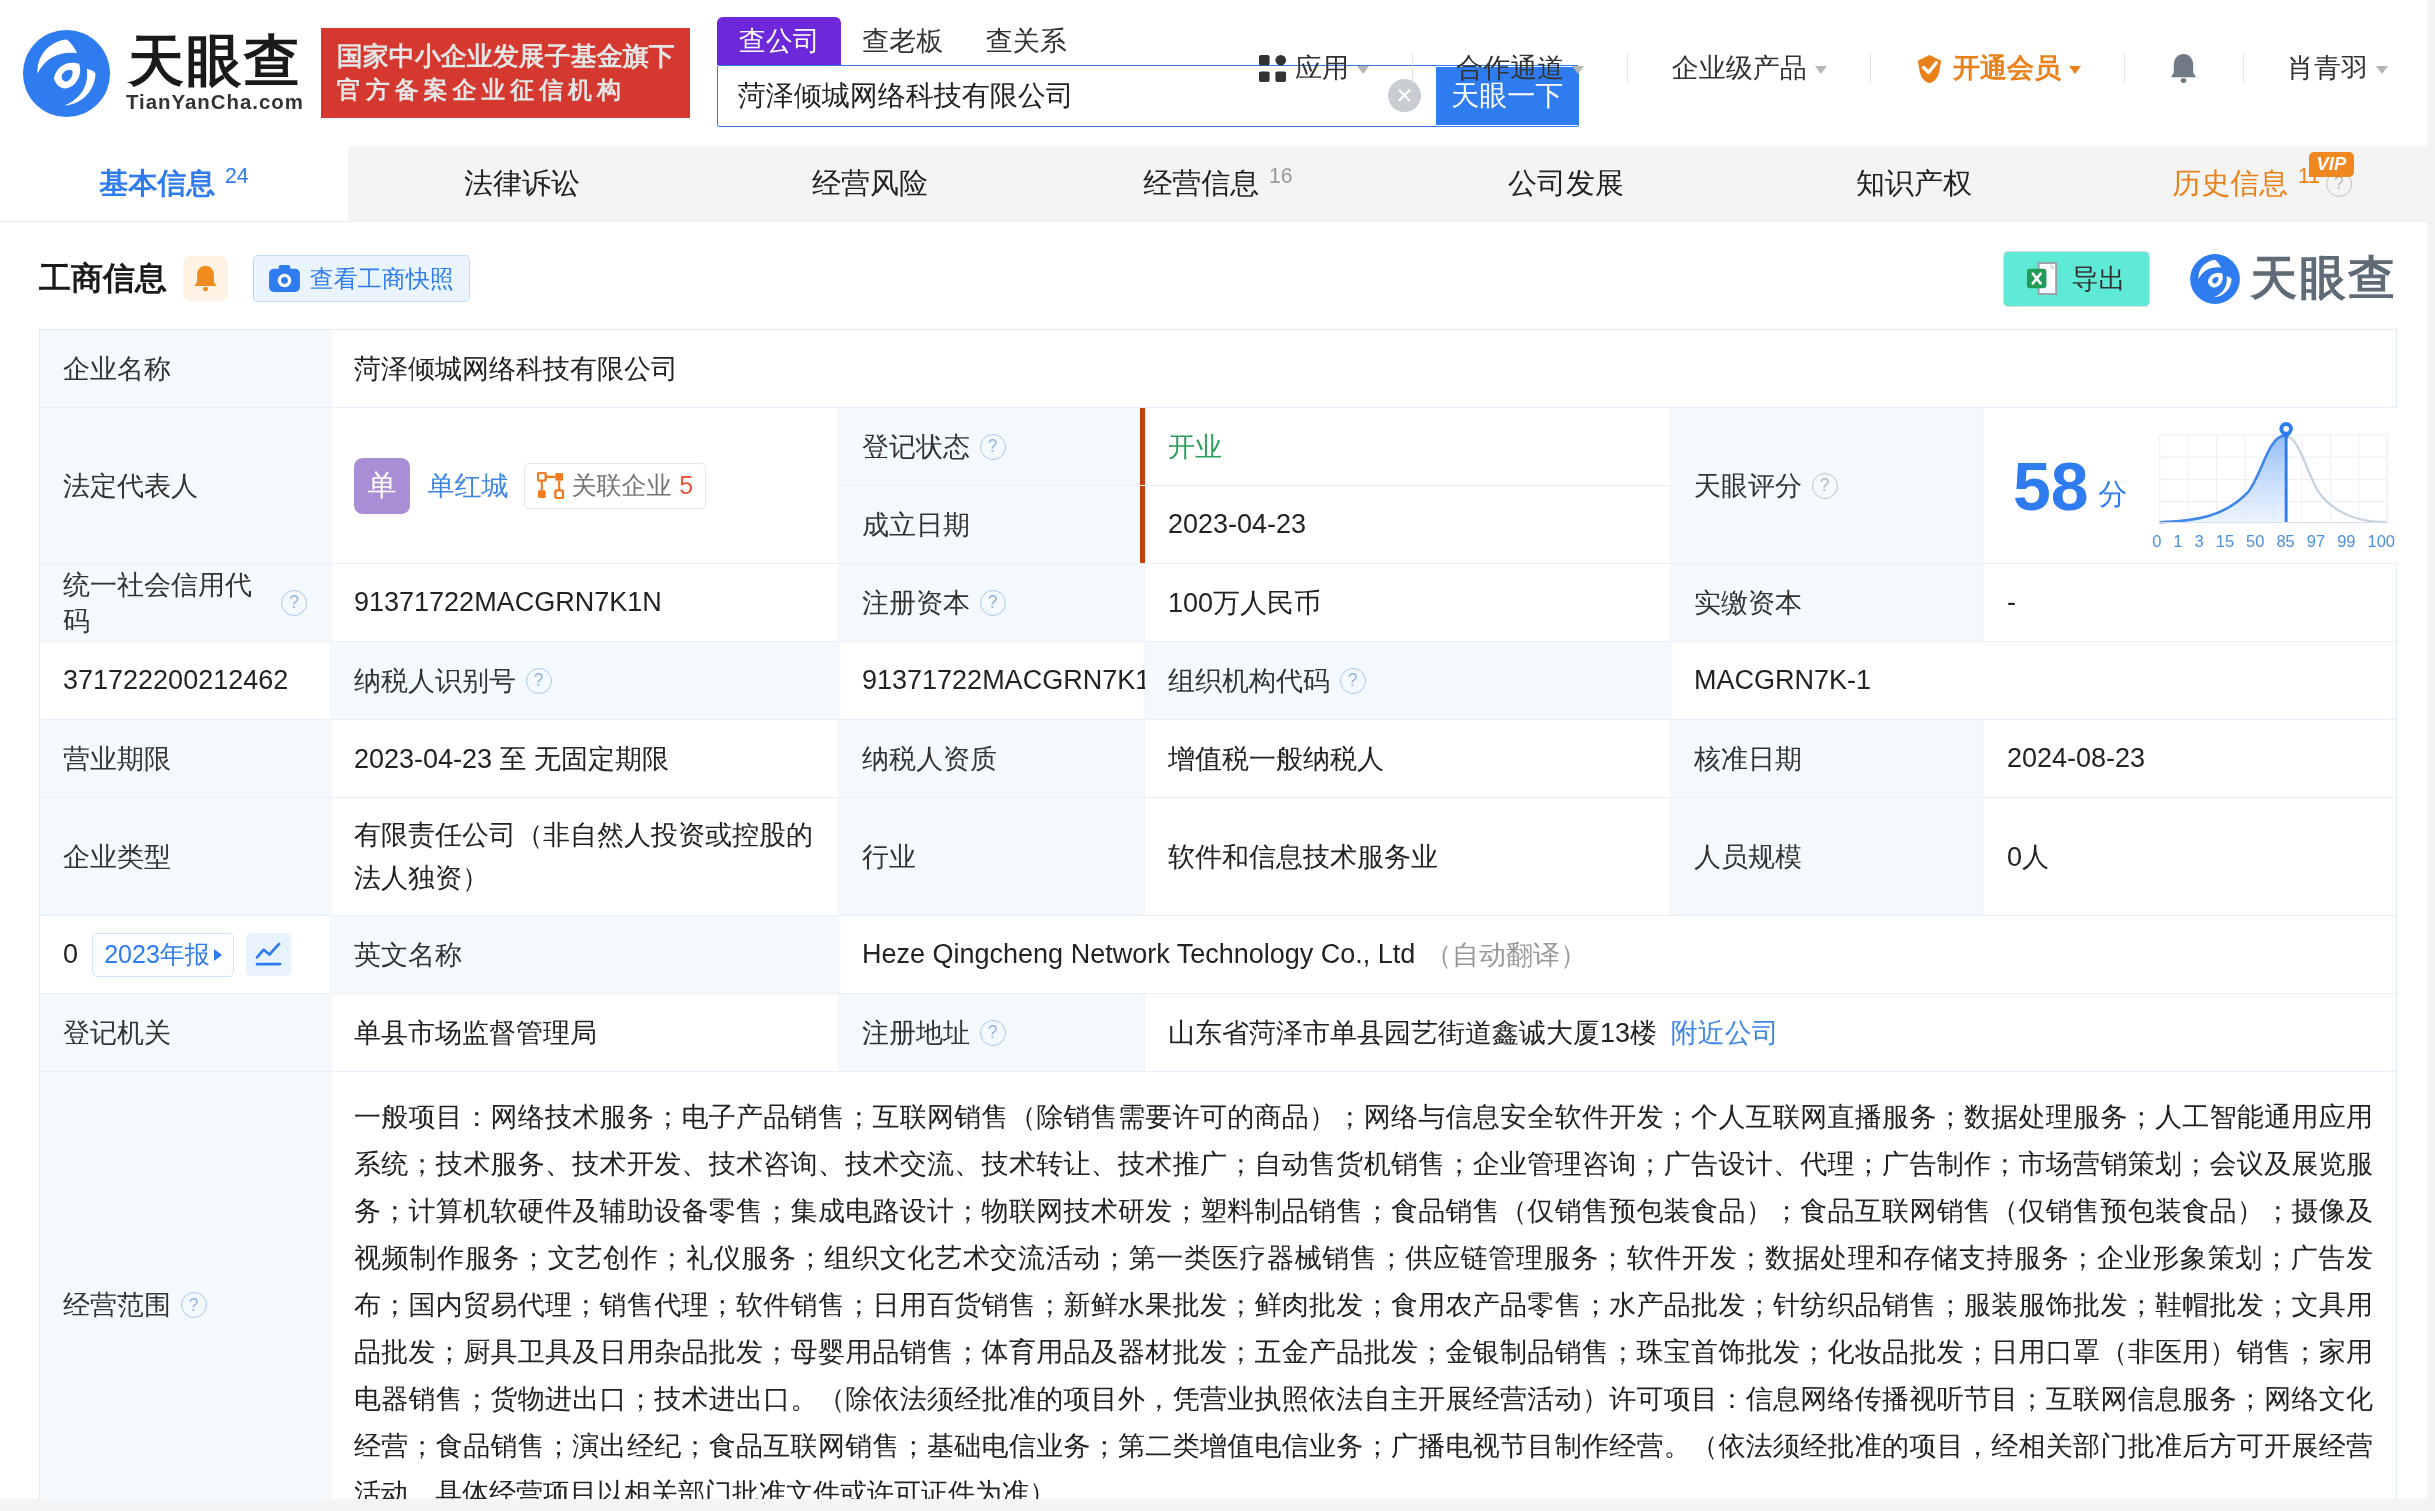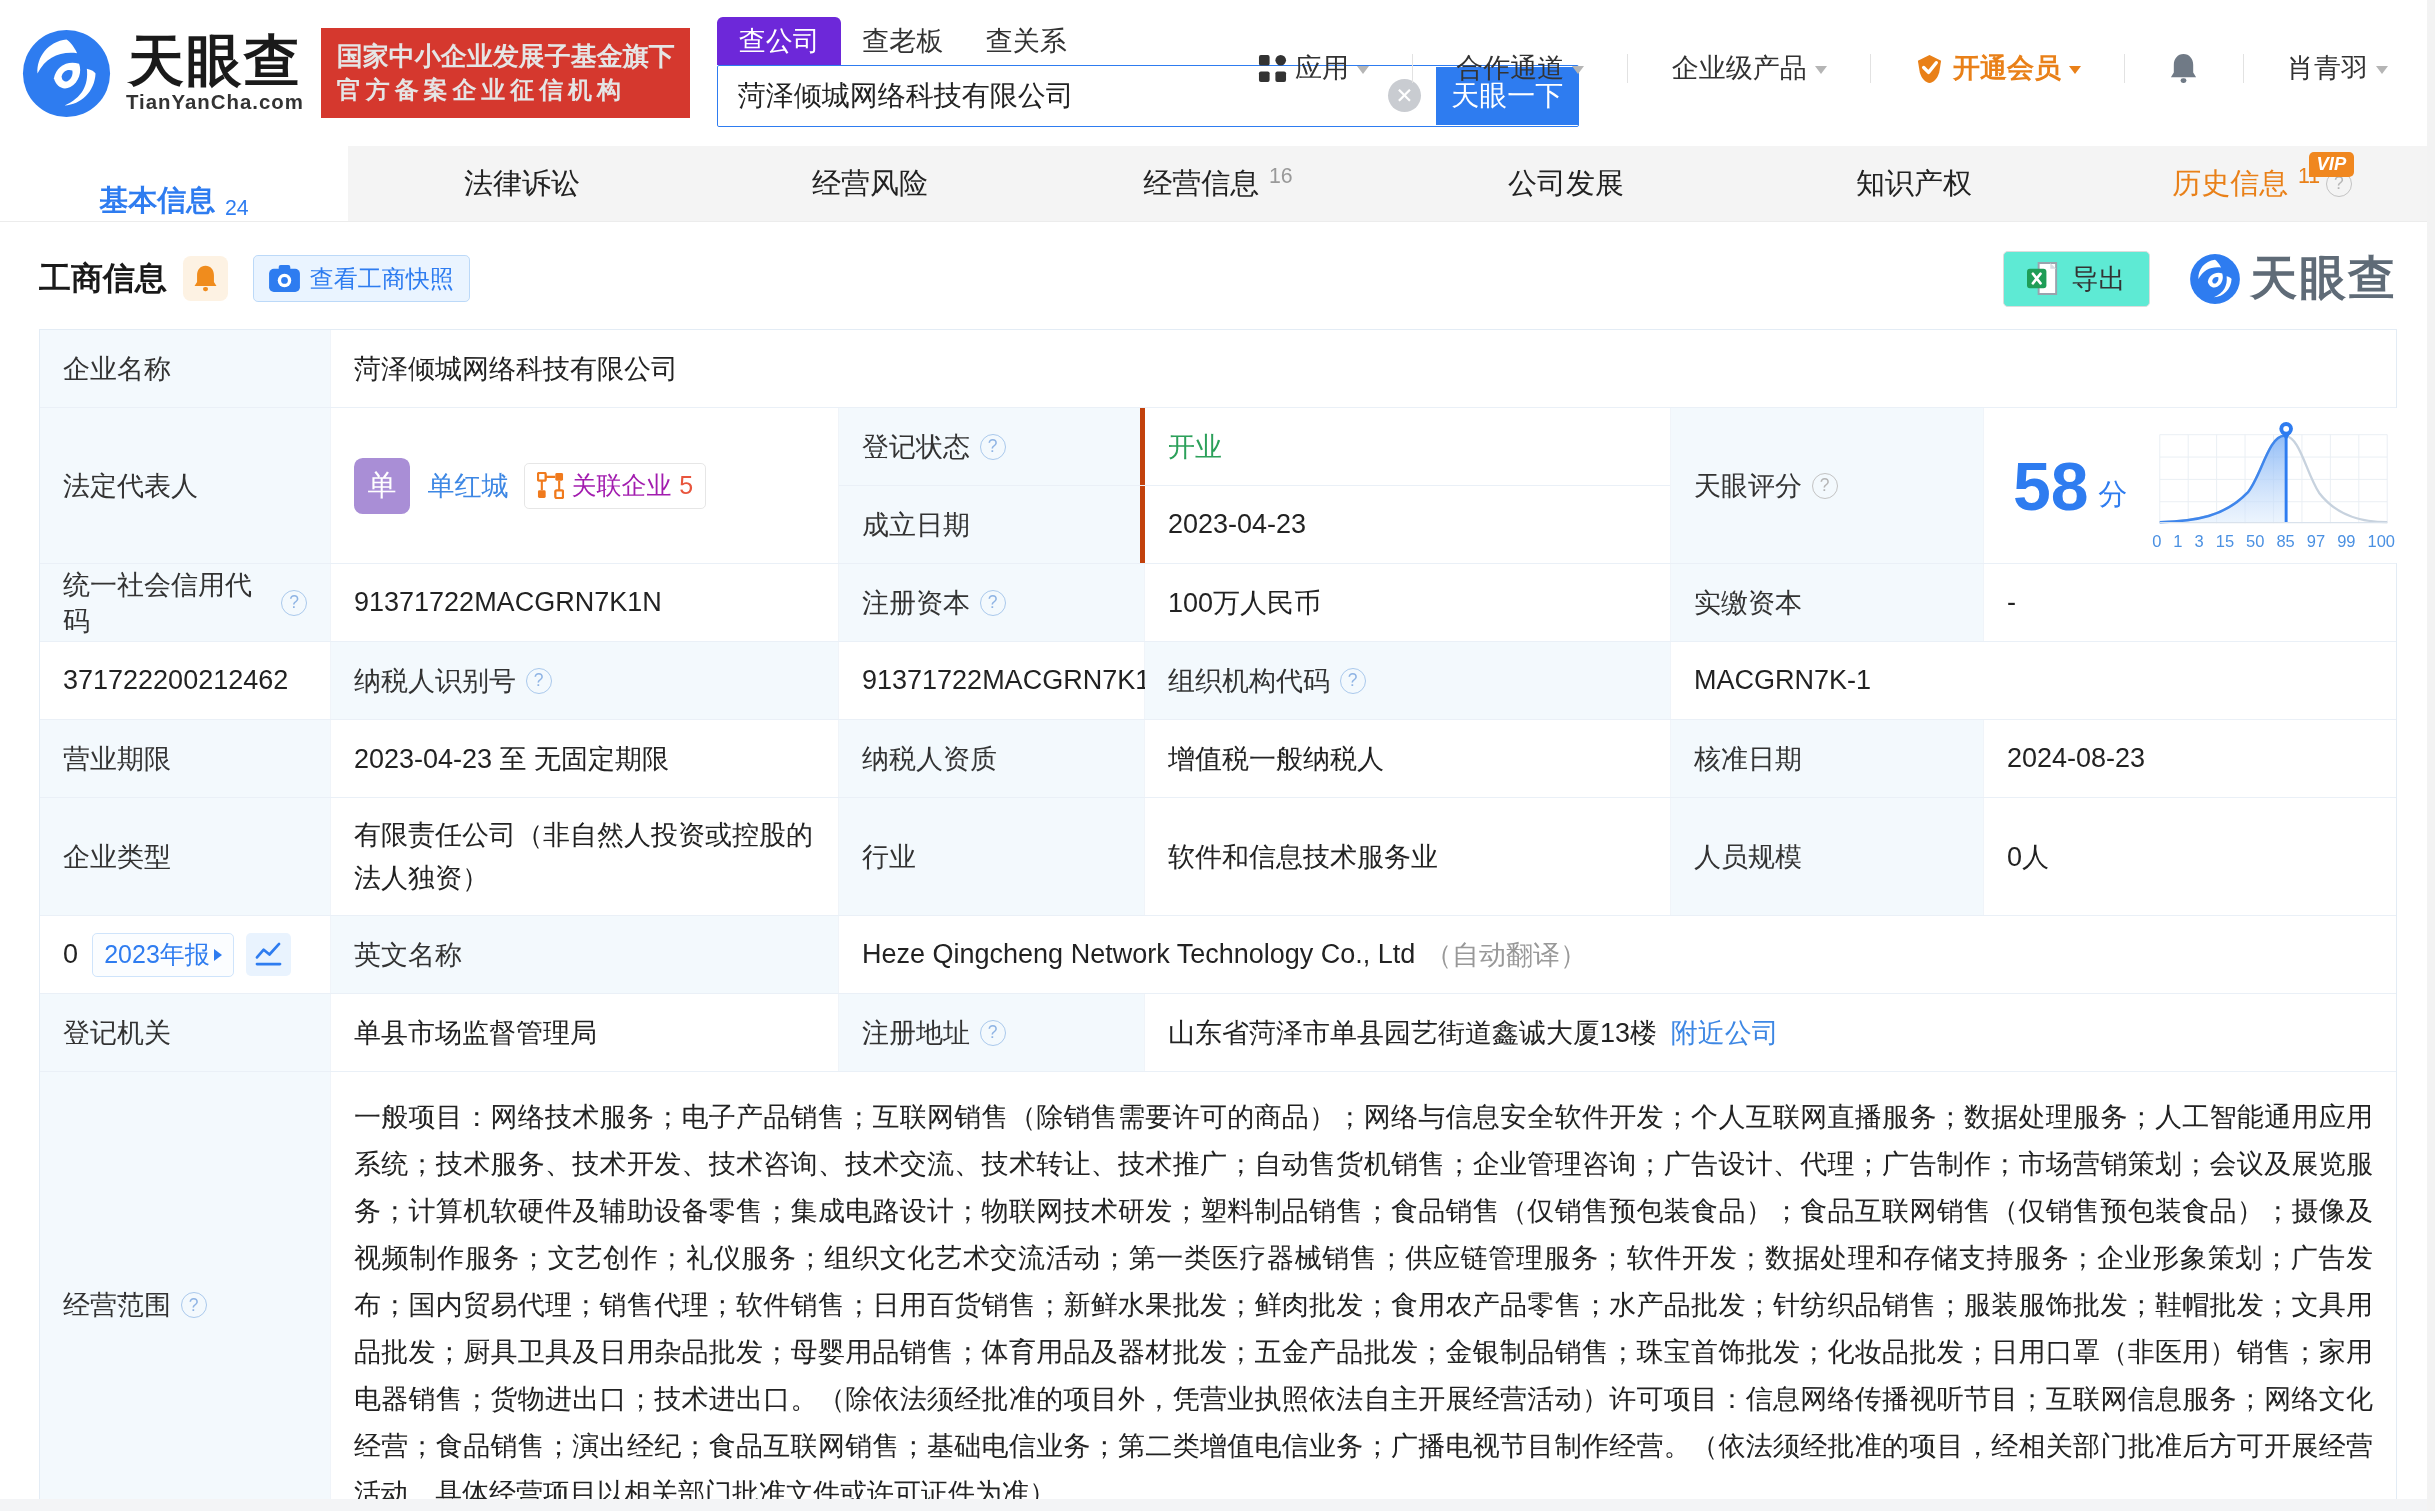"基本信息" .tab.active { align-items: flex-end -> none }
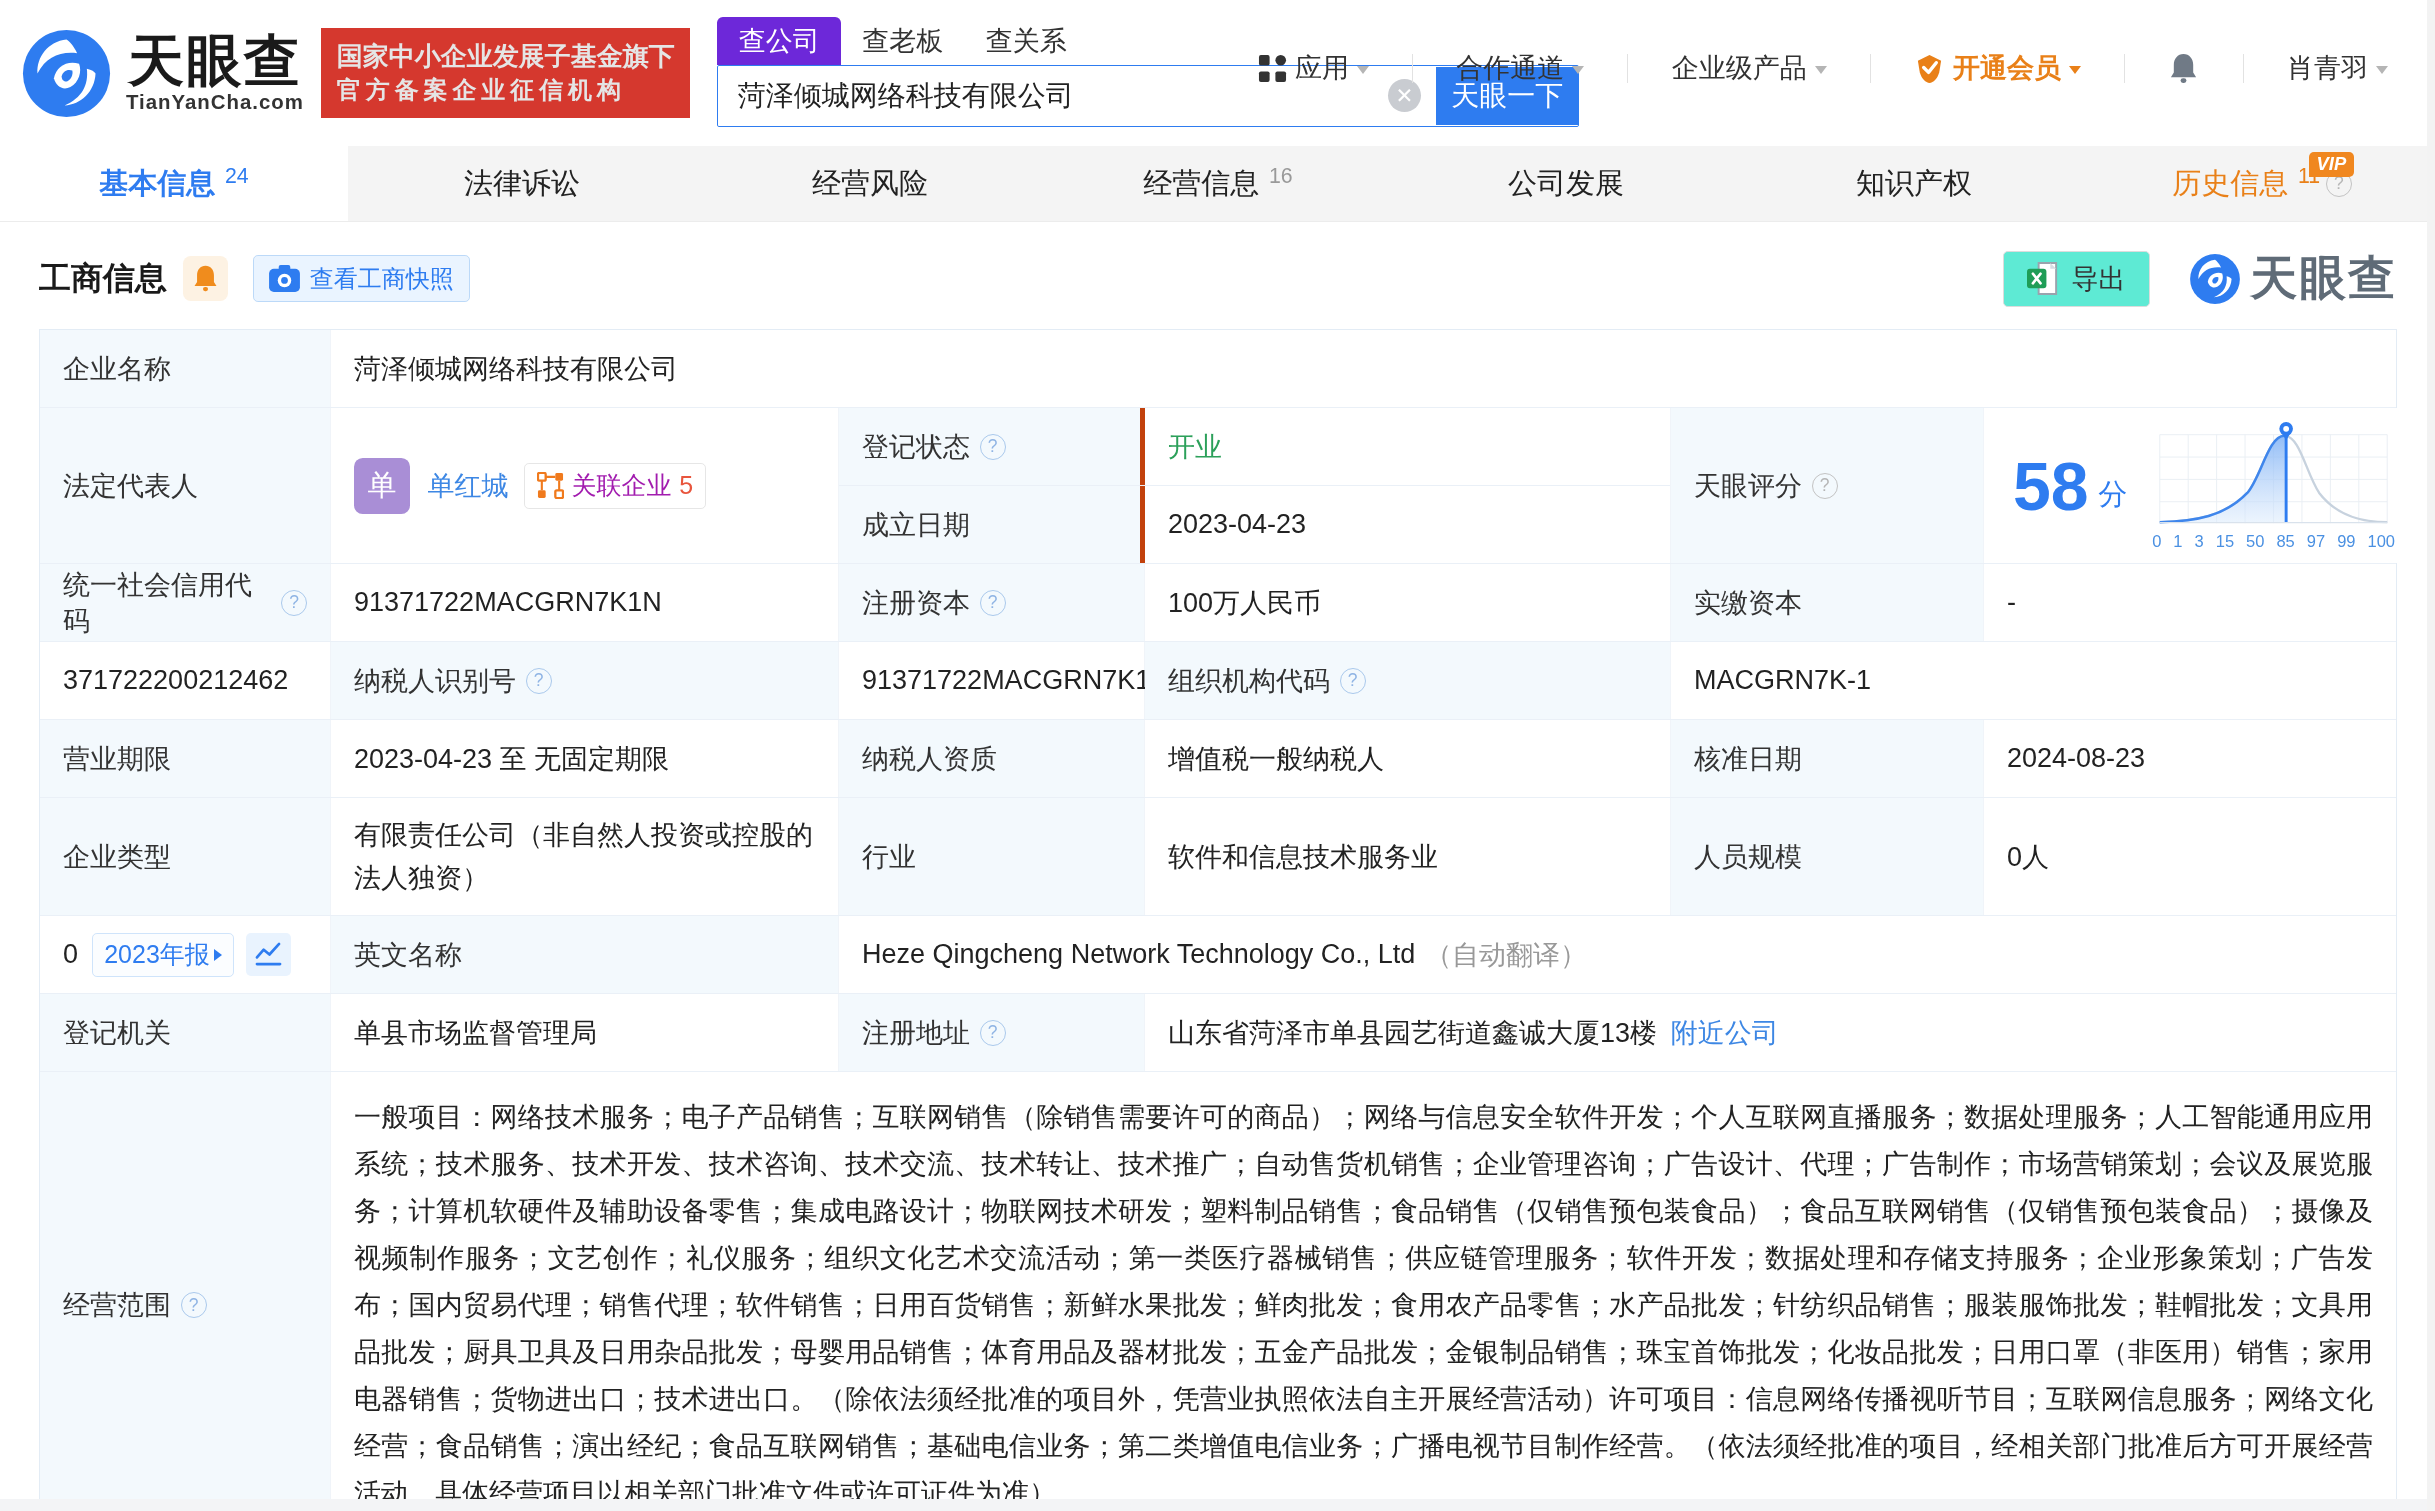"关联企业" .rel-chip .rel-label { color: #a21caf -> #737373 }
